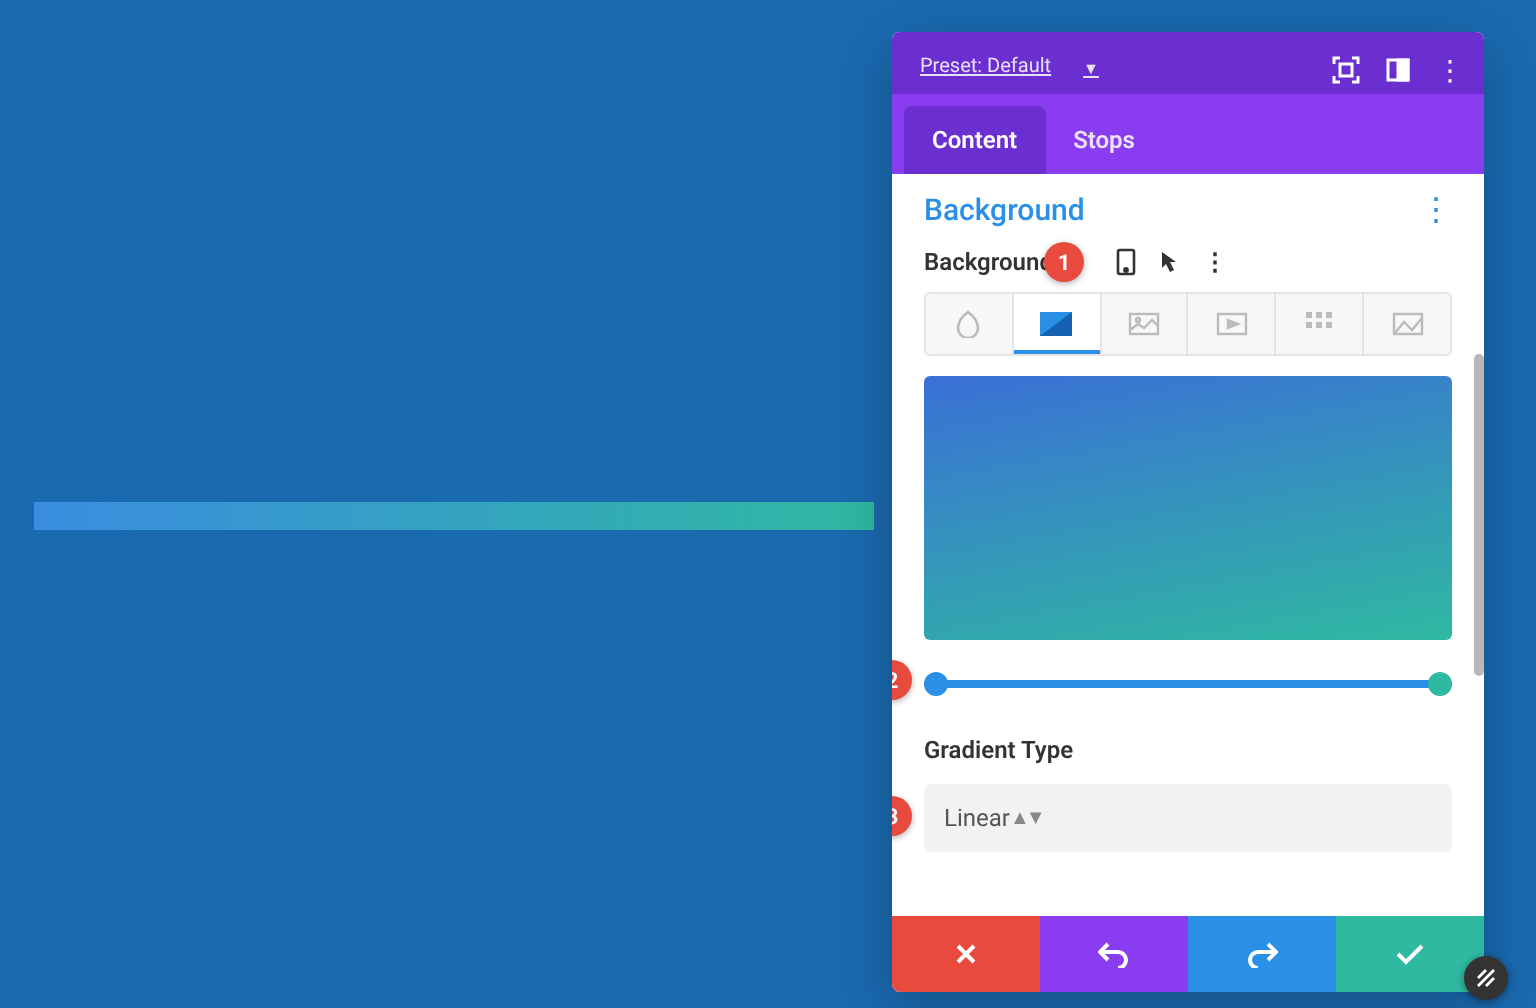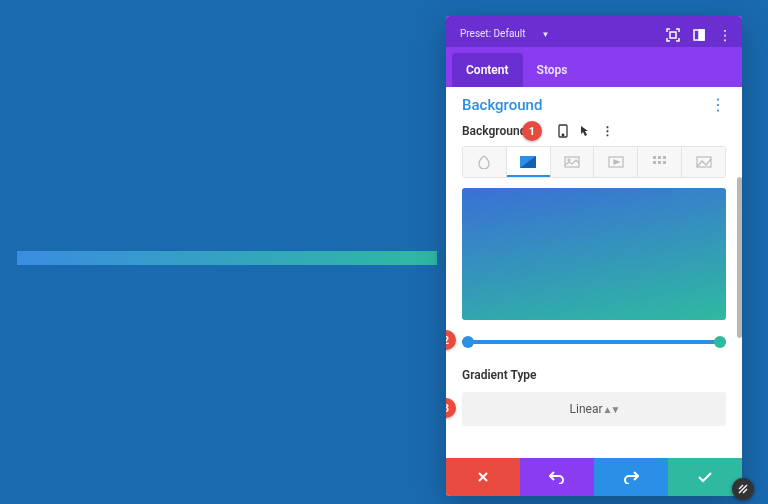"Preset: Default" .panel-sub { text-decoration: none -> underline }
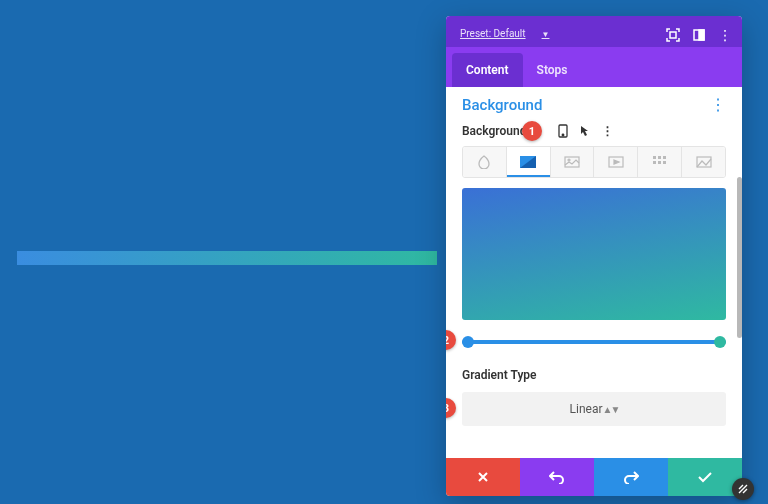"Linear" .select { justify-content: center -> flex-start }
